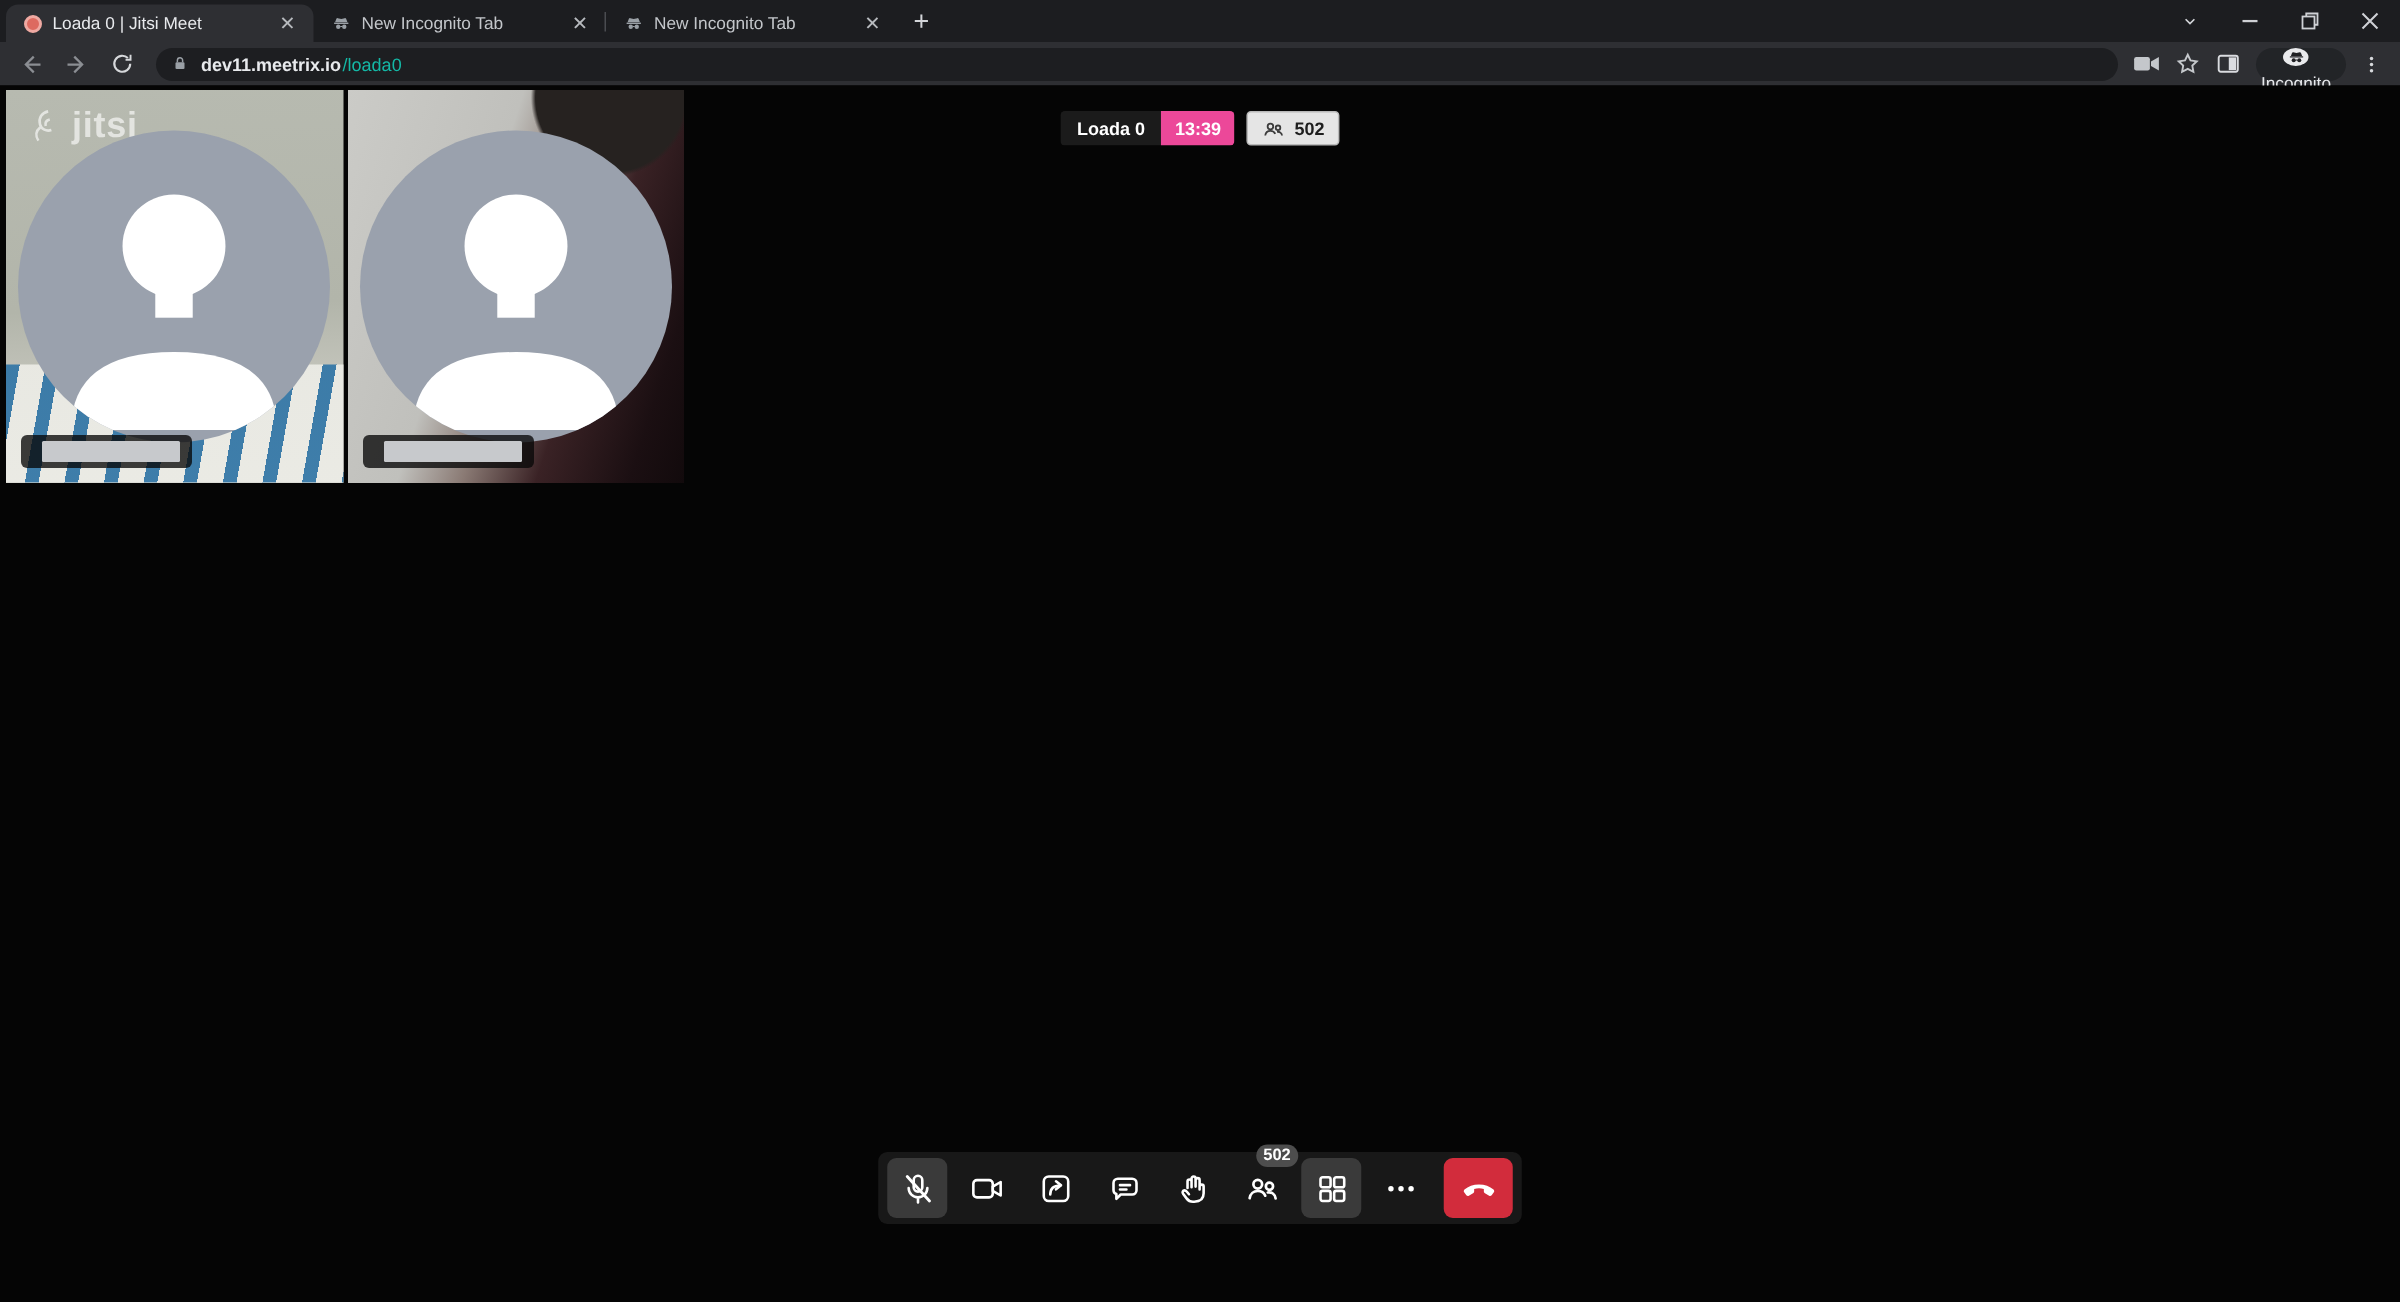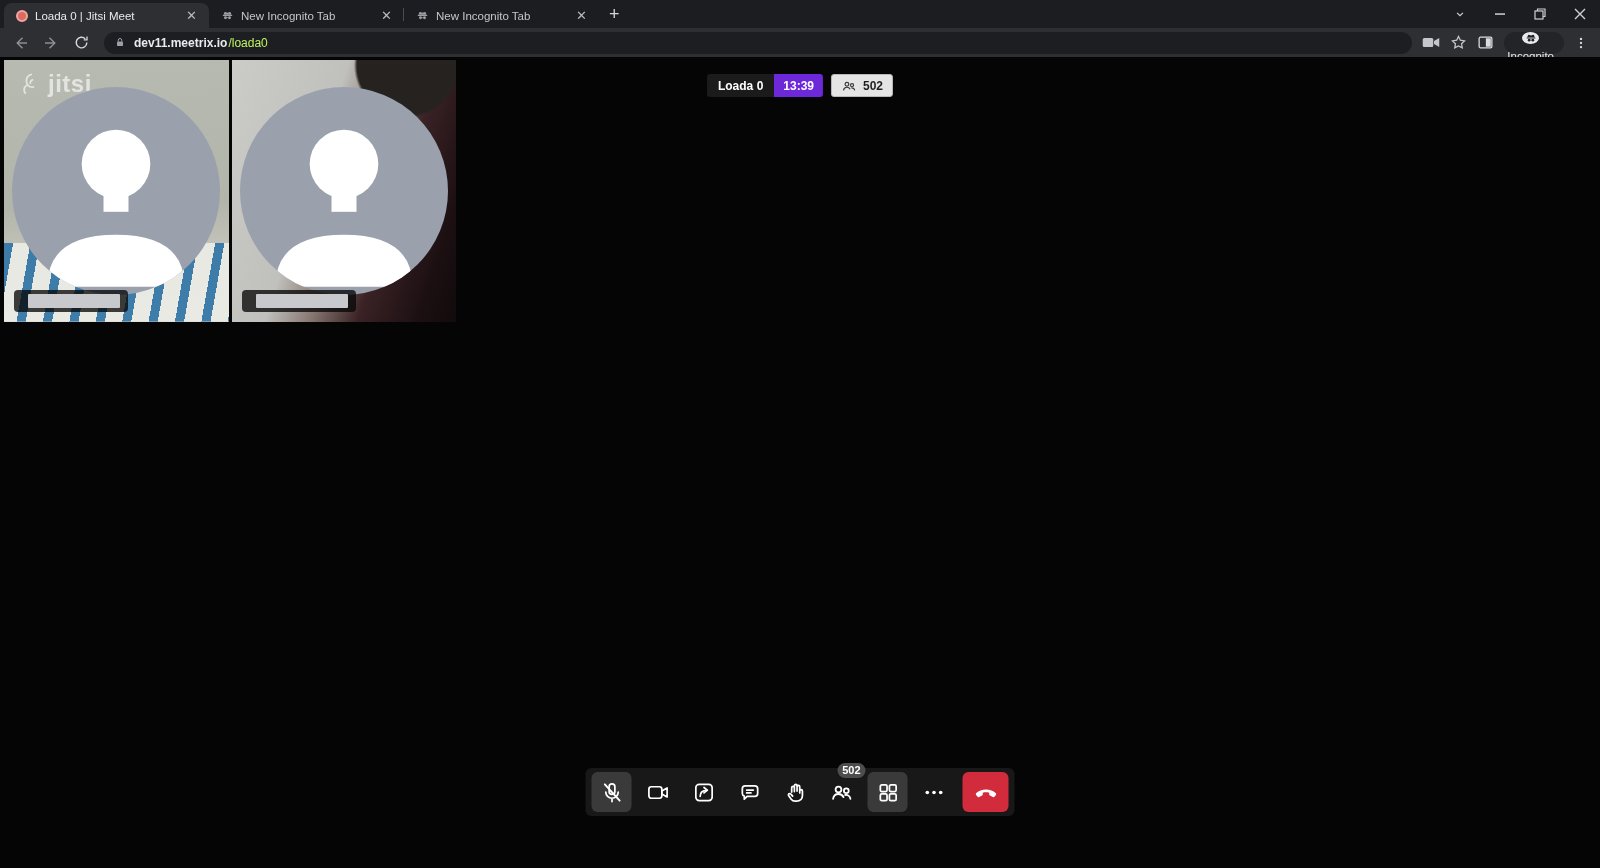"/loada0" .omni-path { color: #bef264 -> #14b8a6 }
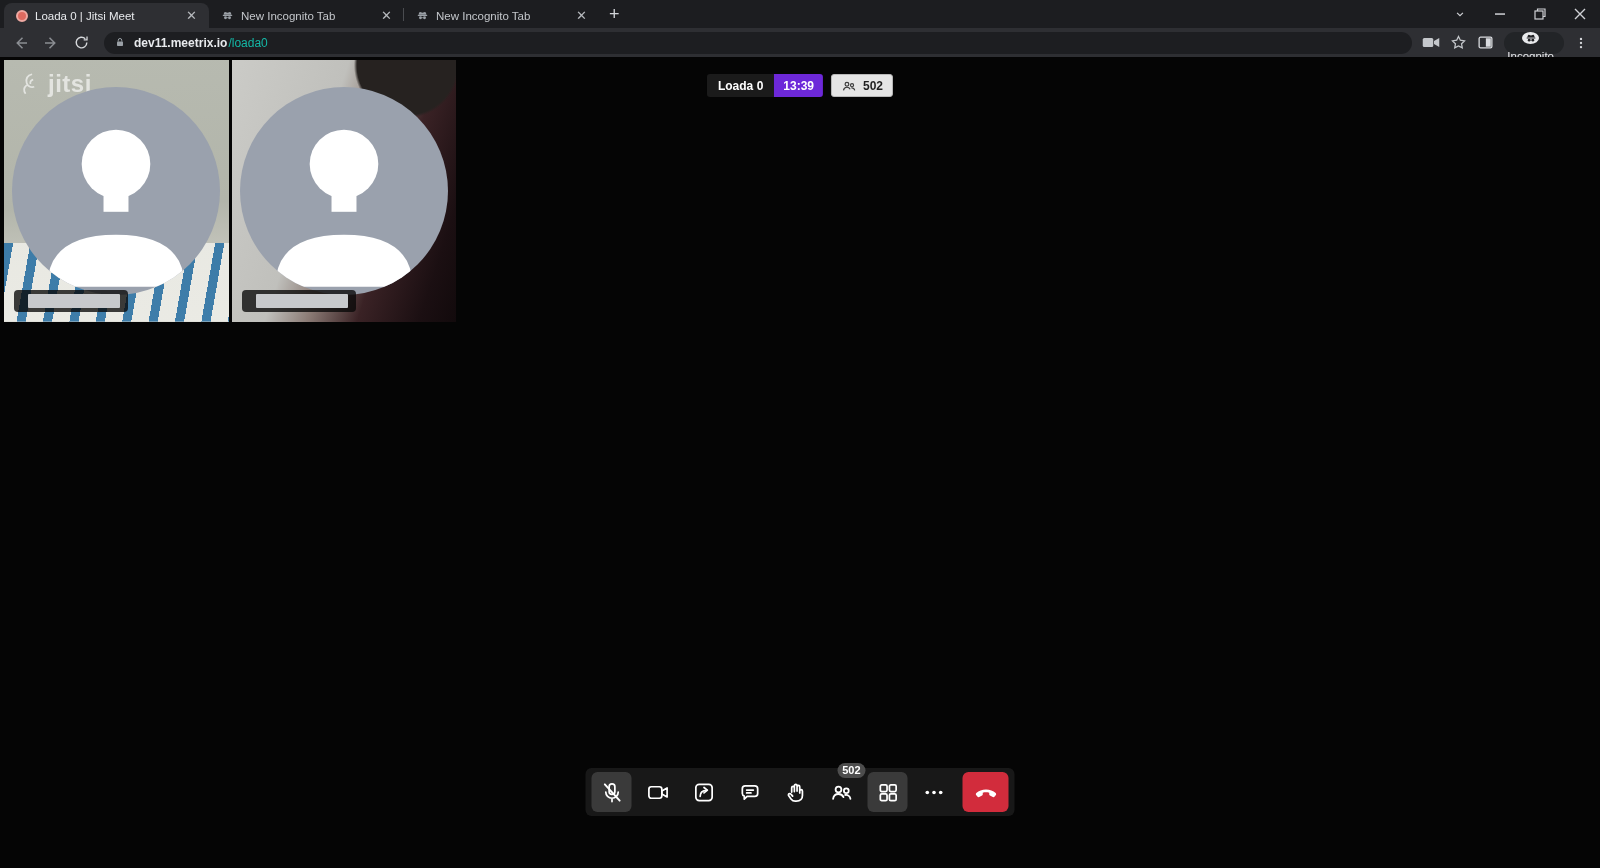"13:39" .conf-time { background: #6d28d9 -> #ec4899 }
